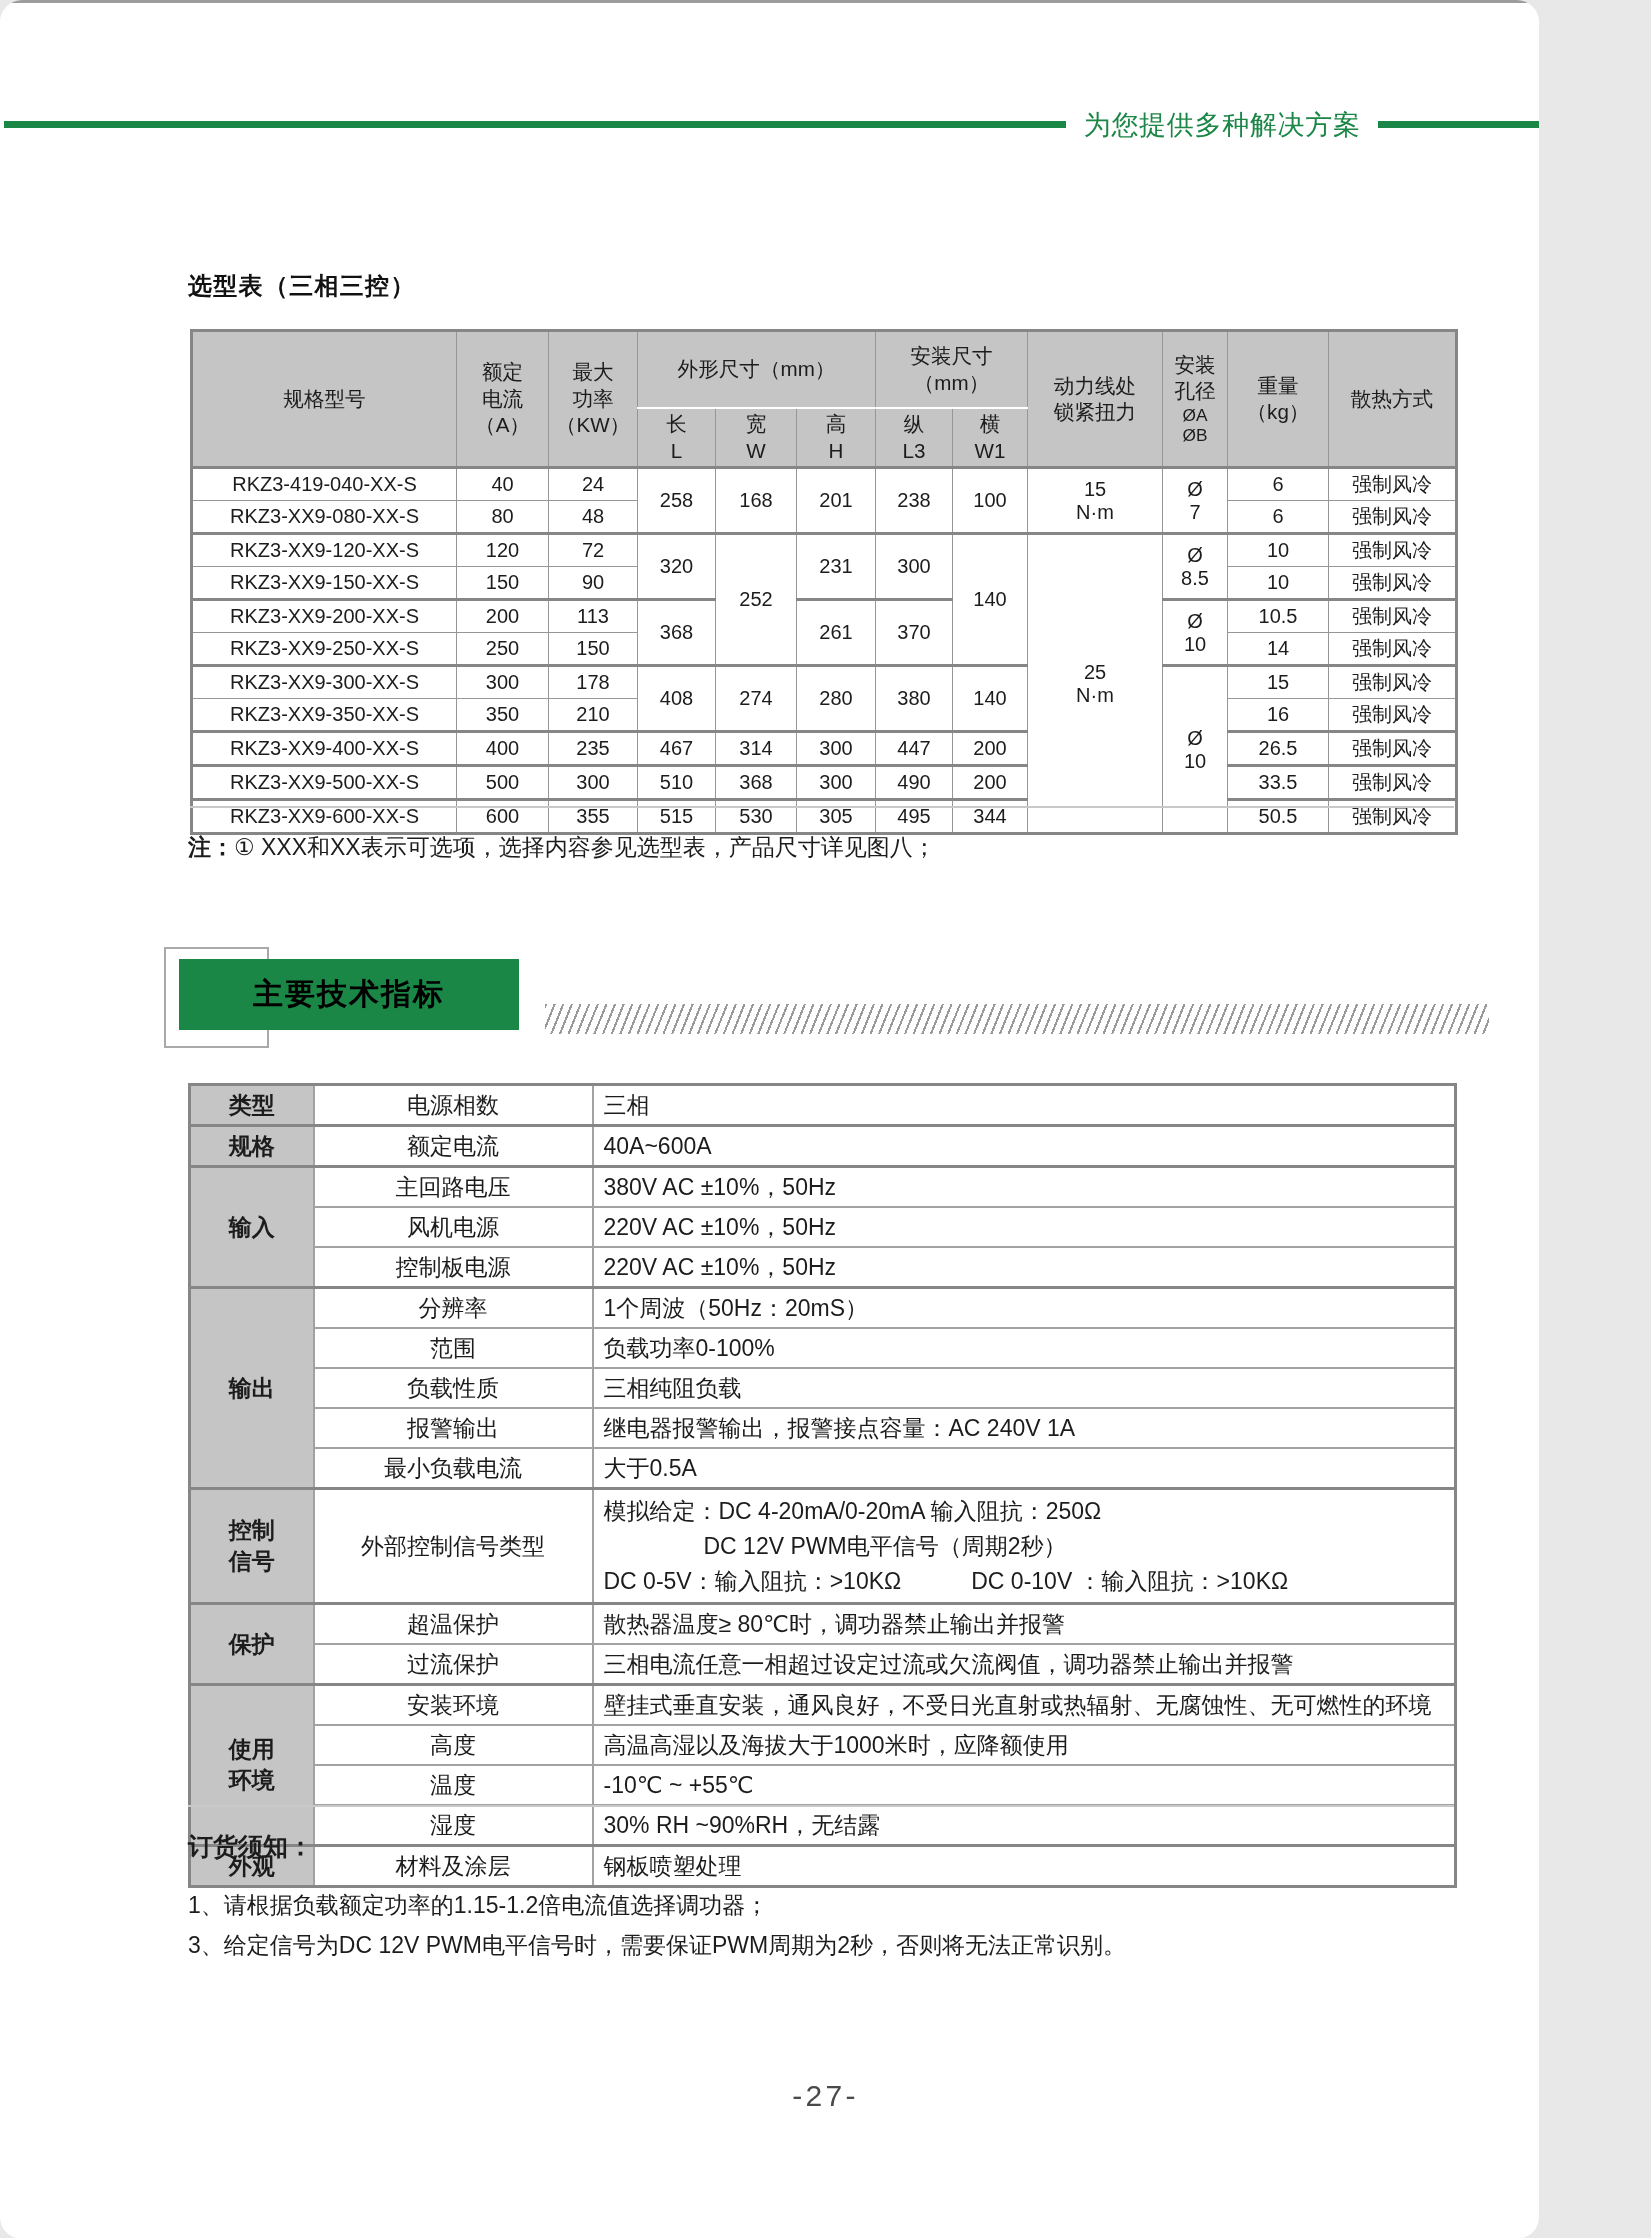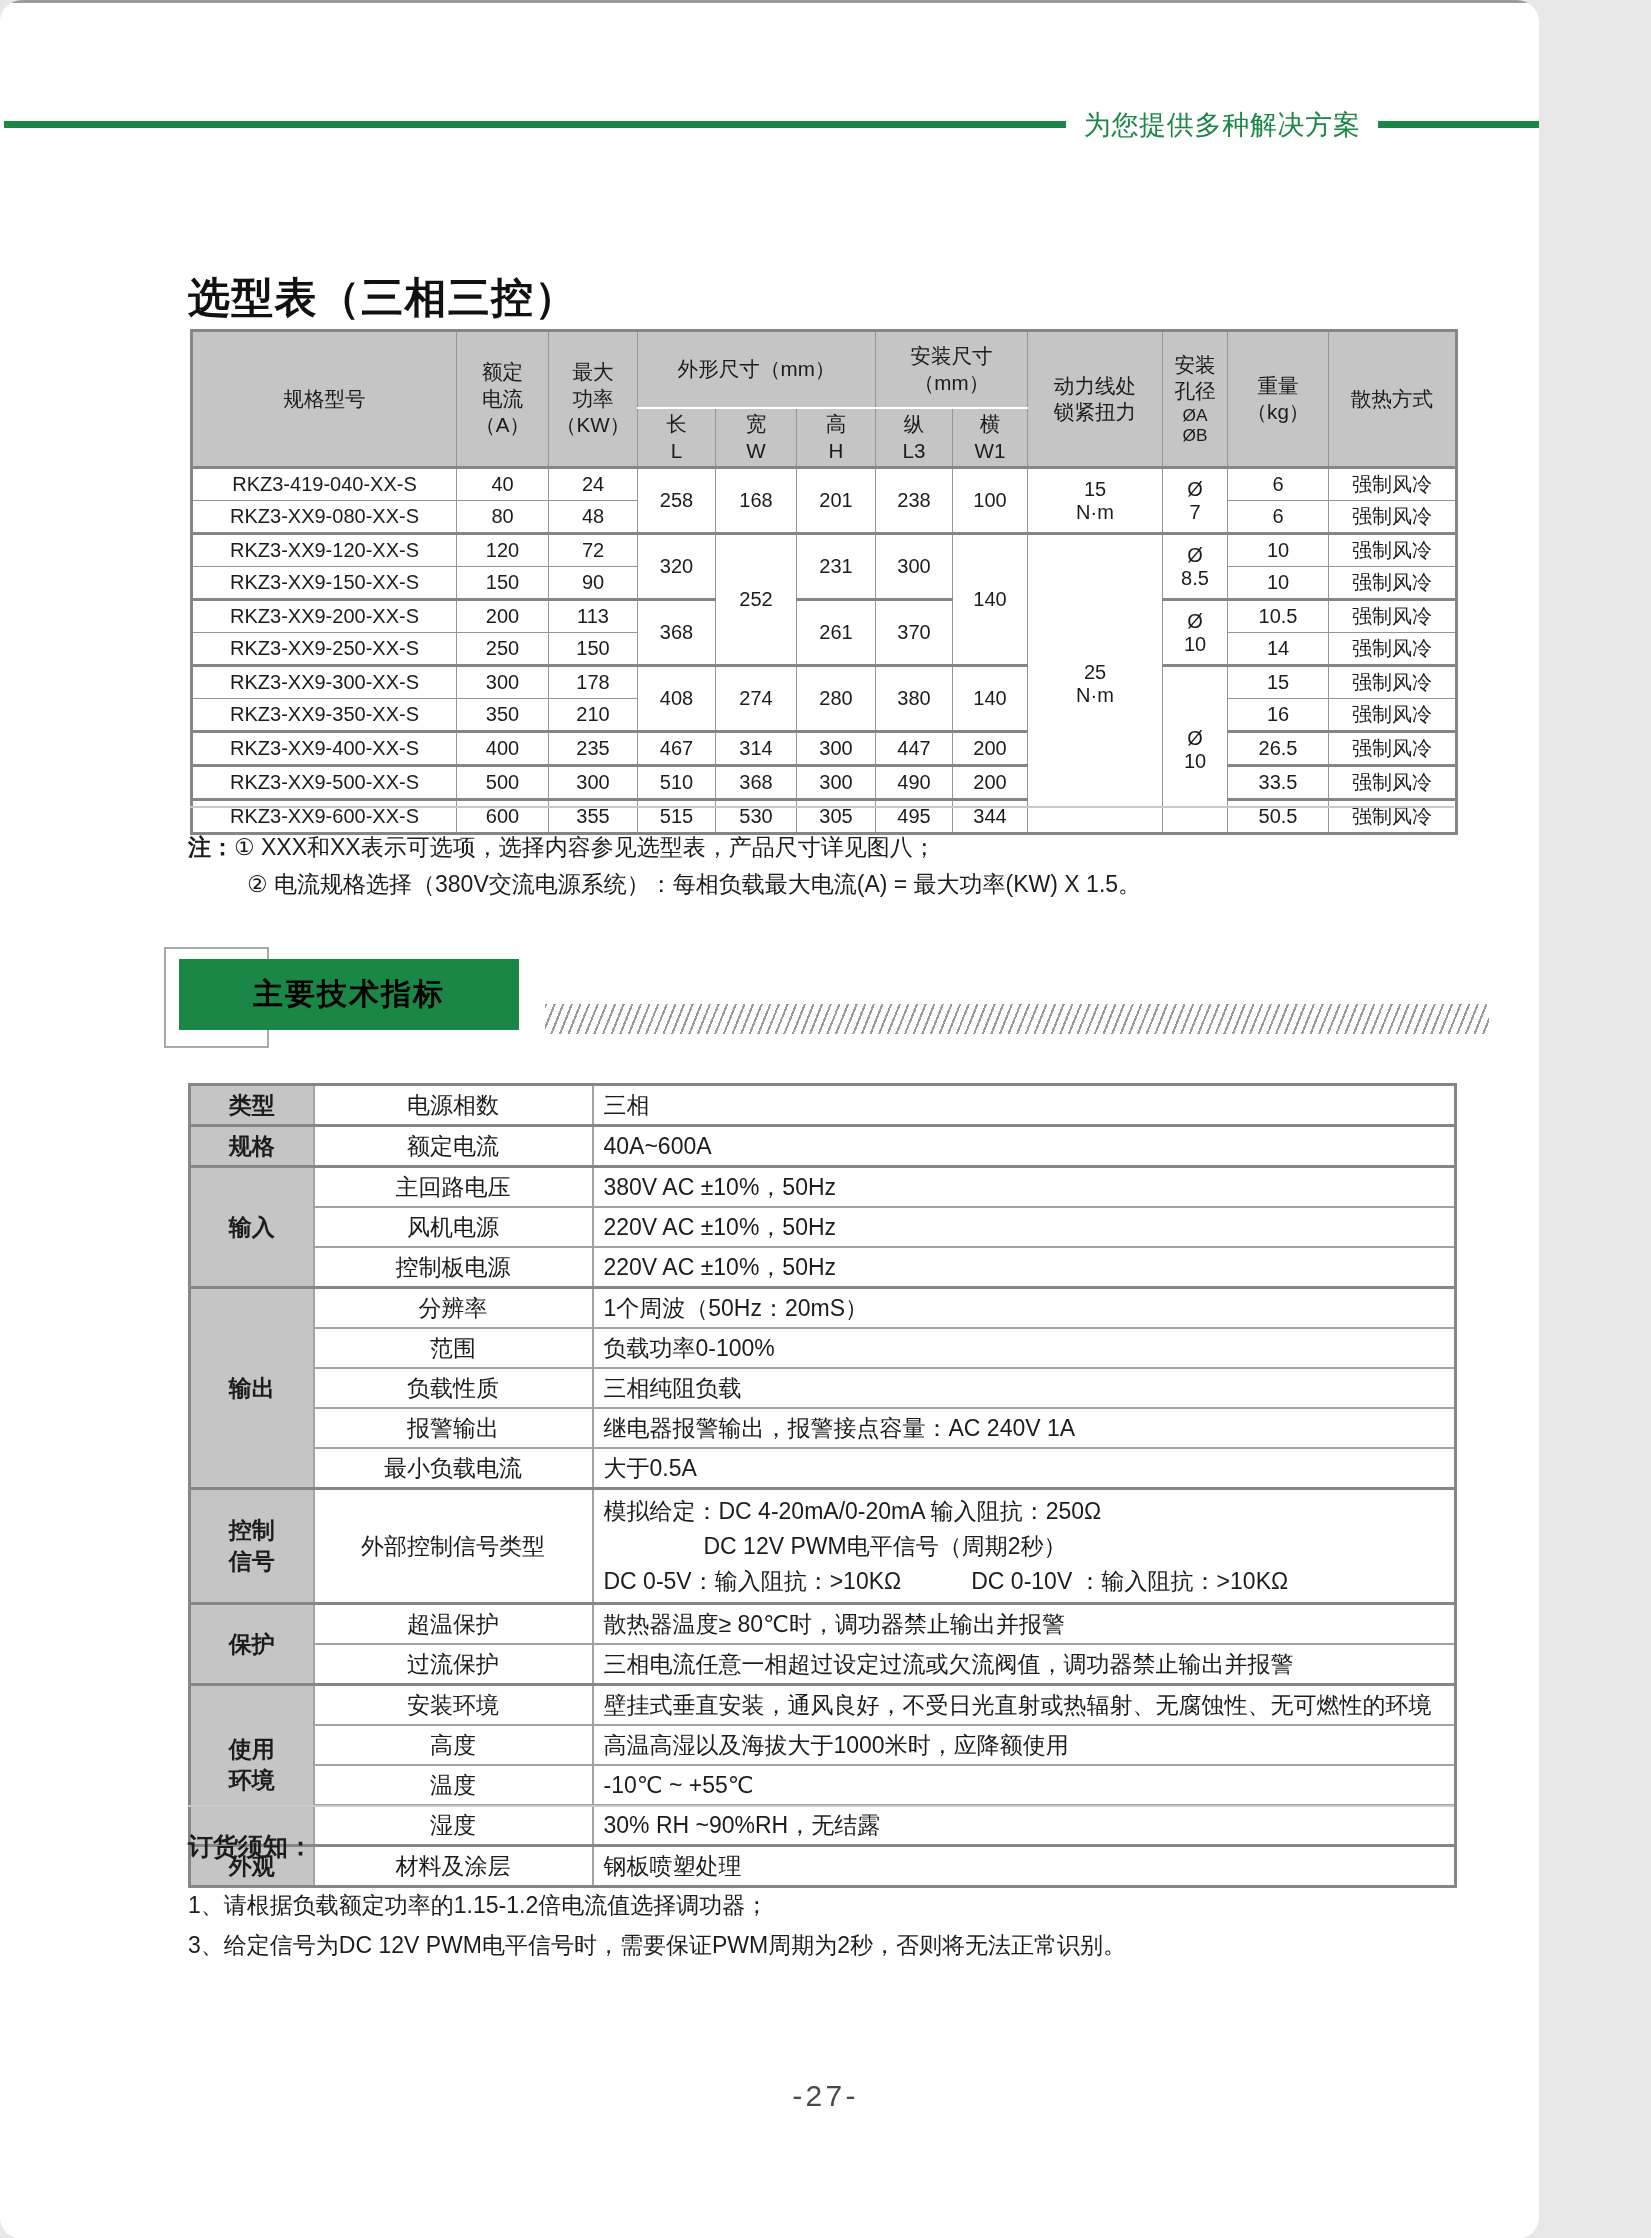"选型表（三相三控）" .doc-title { font-size: 42px -> 24px }
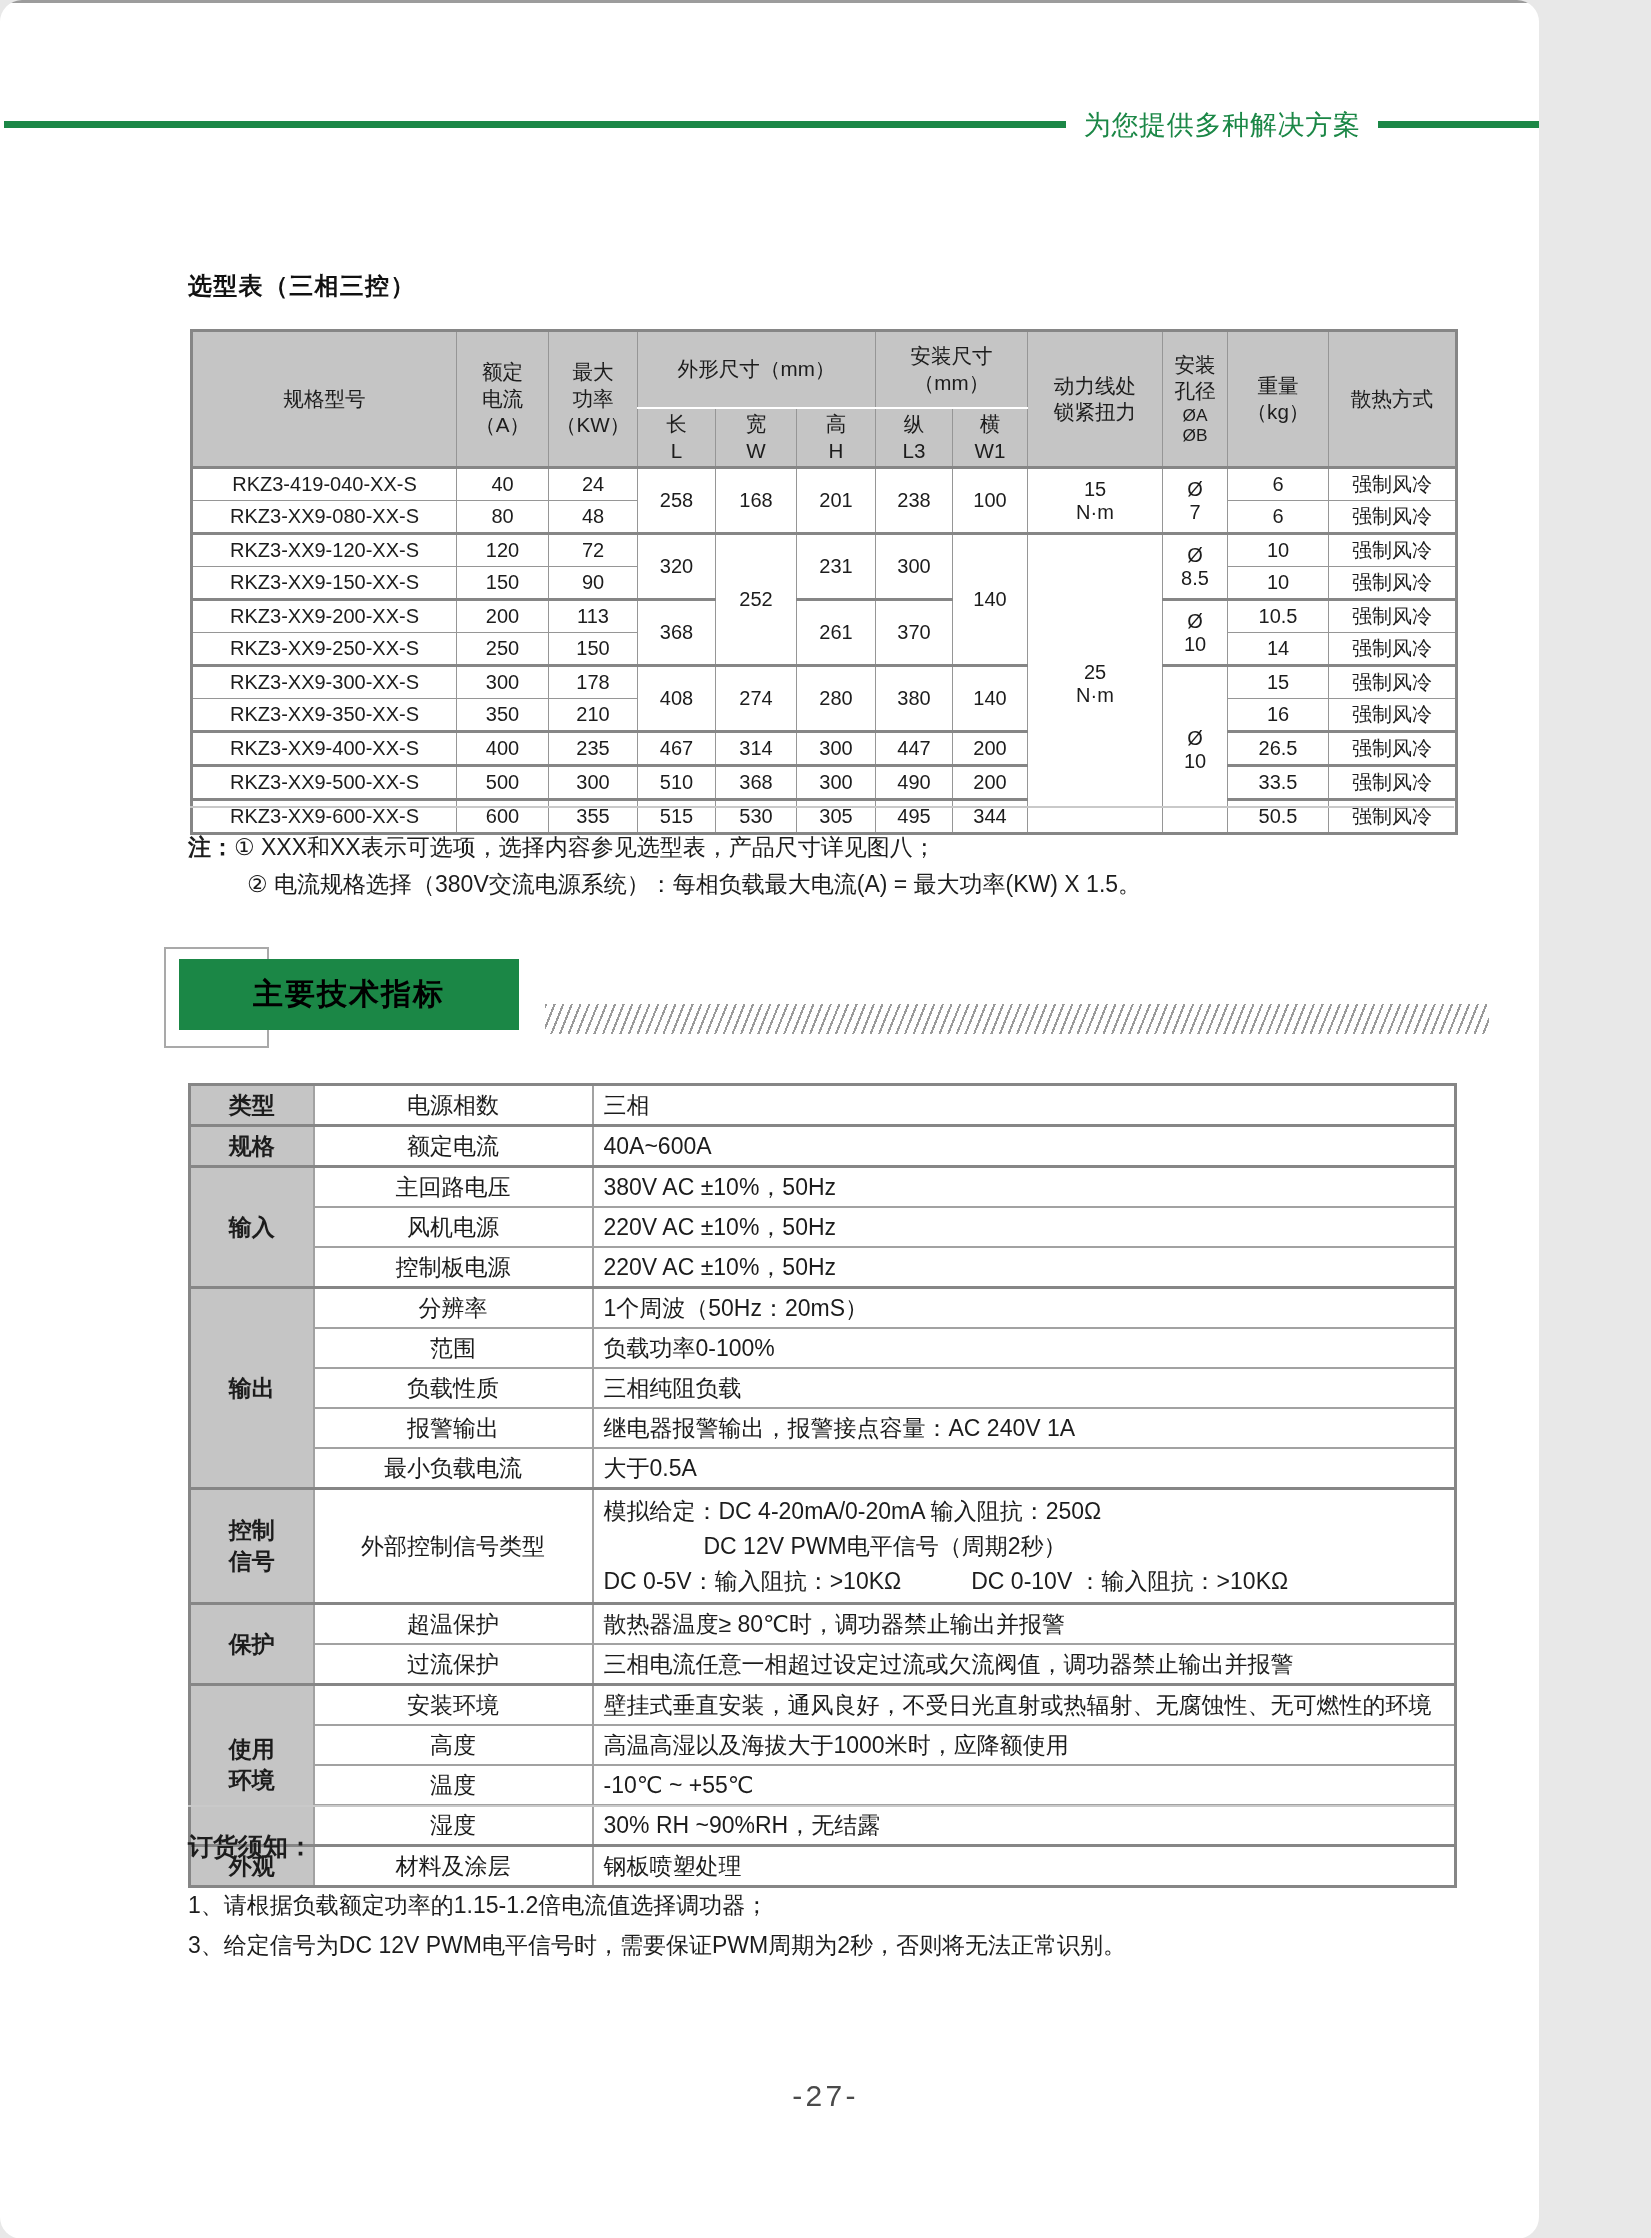"② 电流规格选择（380V交流电源系统）：每相负载最大电流(A) =" div { html: <div><span>② 电流规格选择（380V交流电源系统）：每相负载最大电流(A) = 最大功率(KW) X 1.5。</span></div> -> none }
